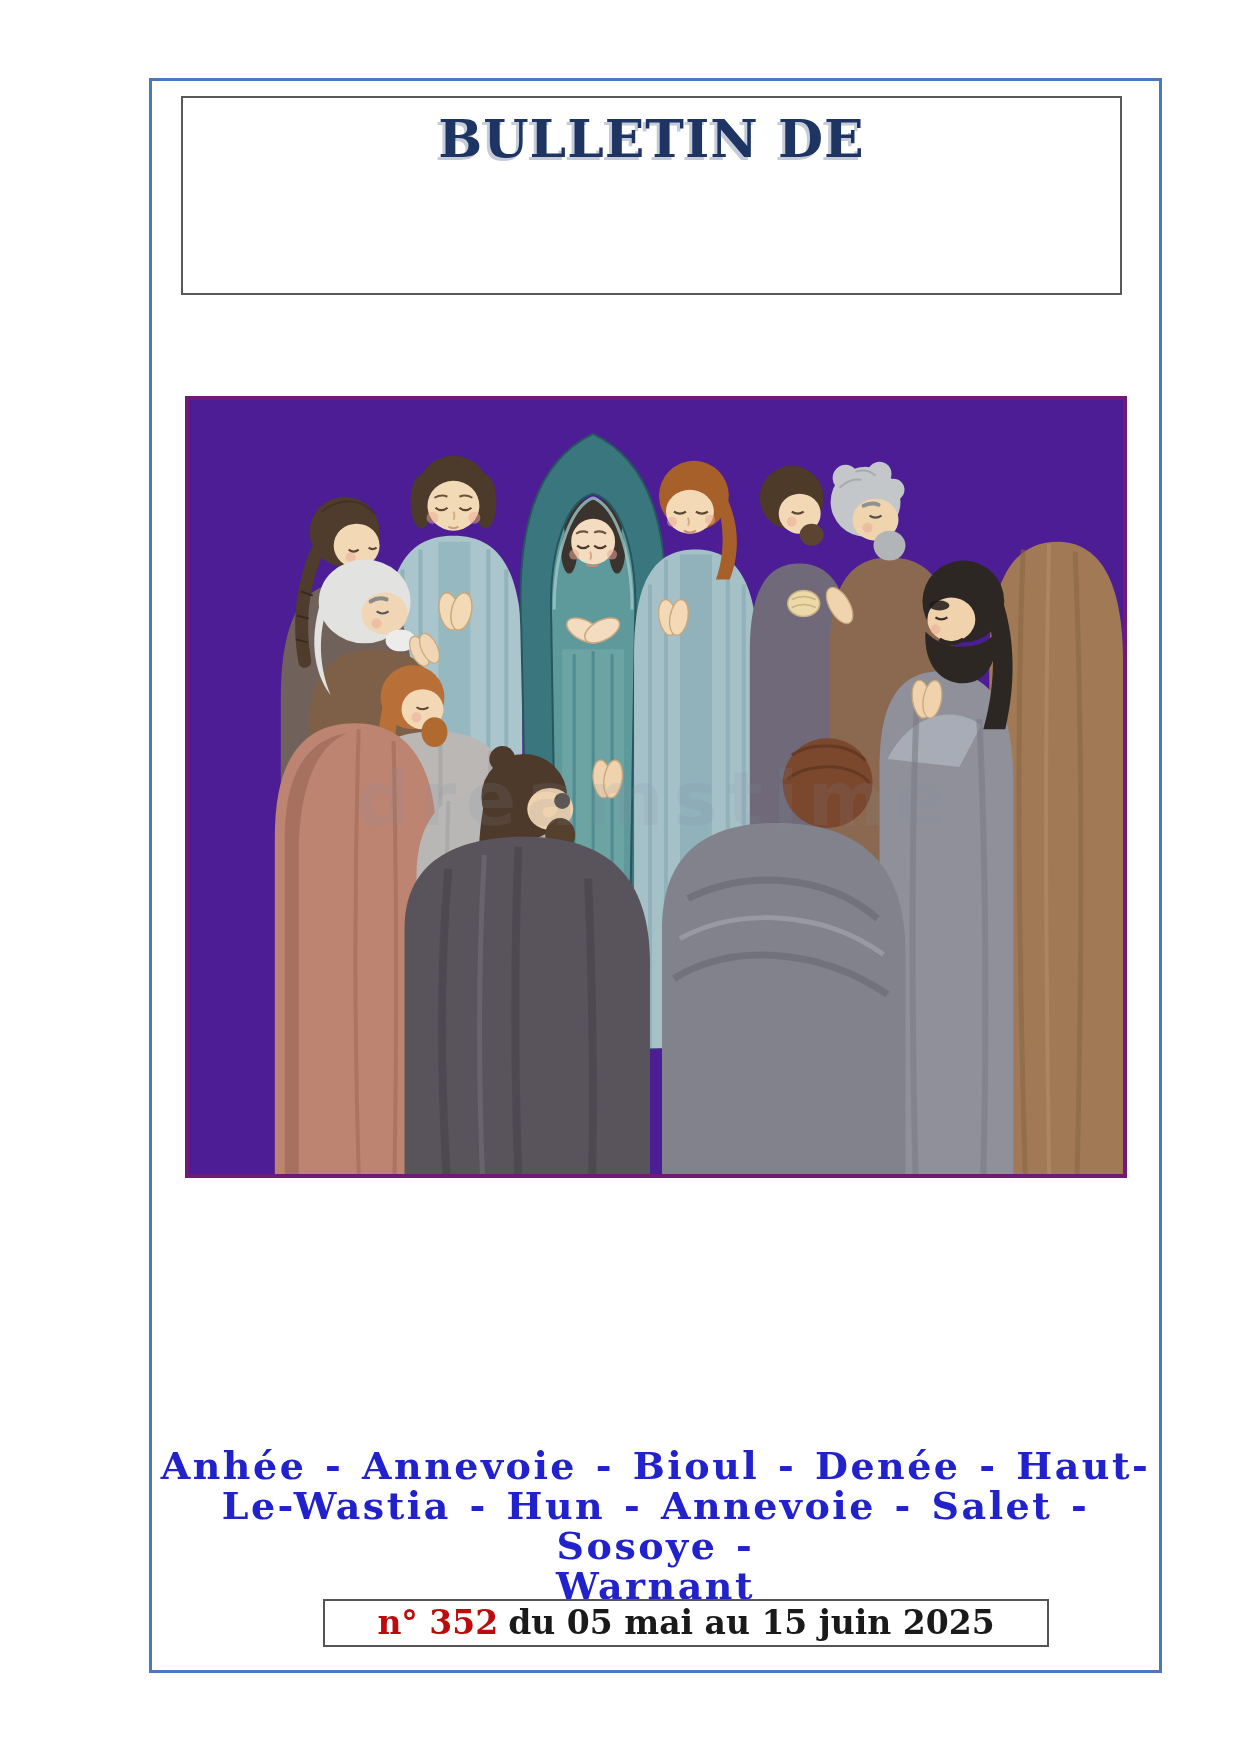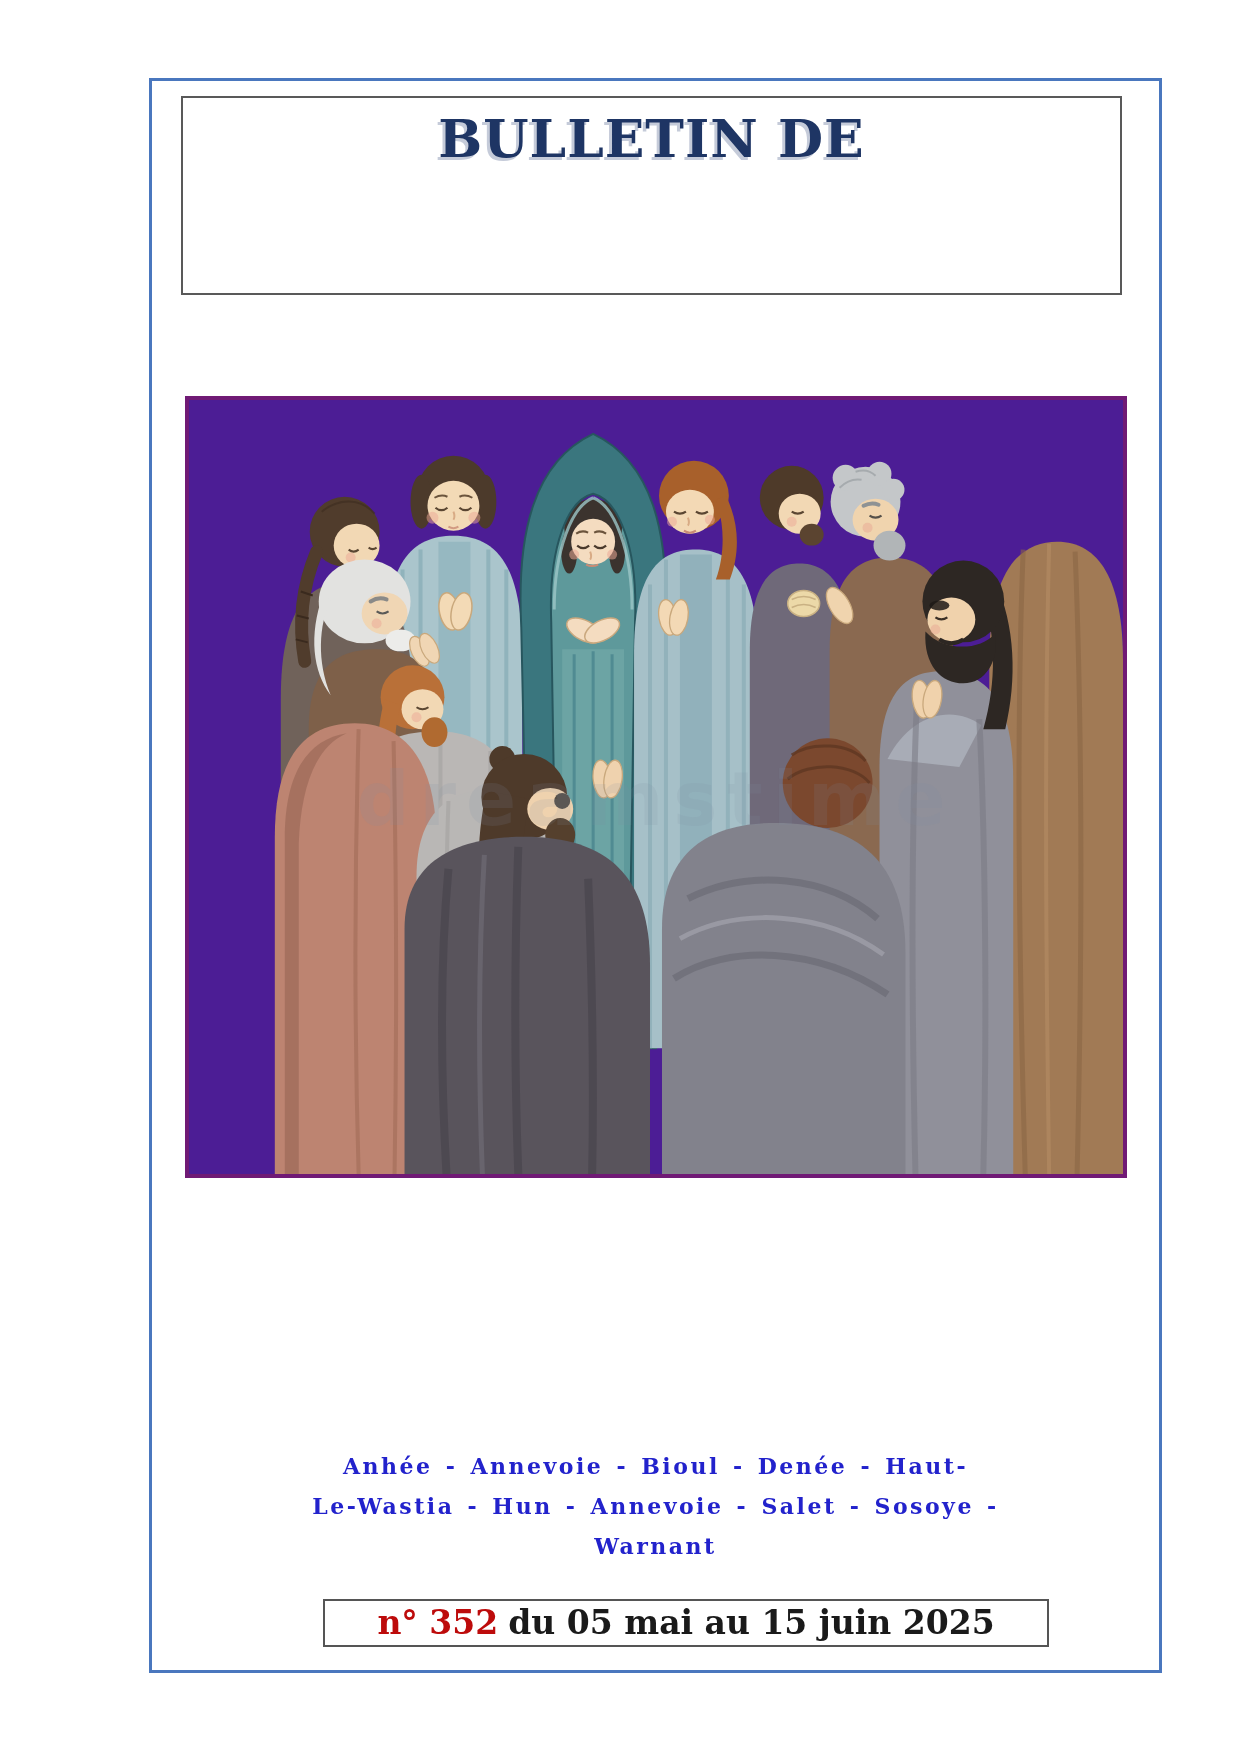"Anhée - Annevoie - Bioul" .villages { font-size: 22px -> 38px }
